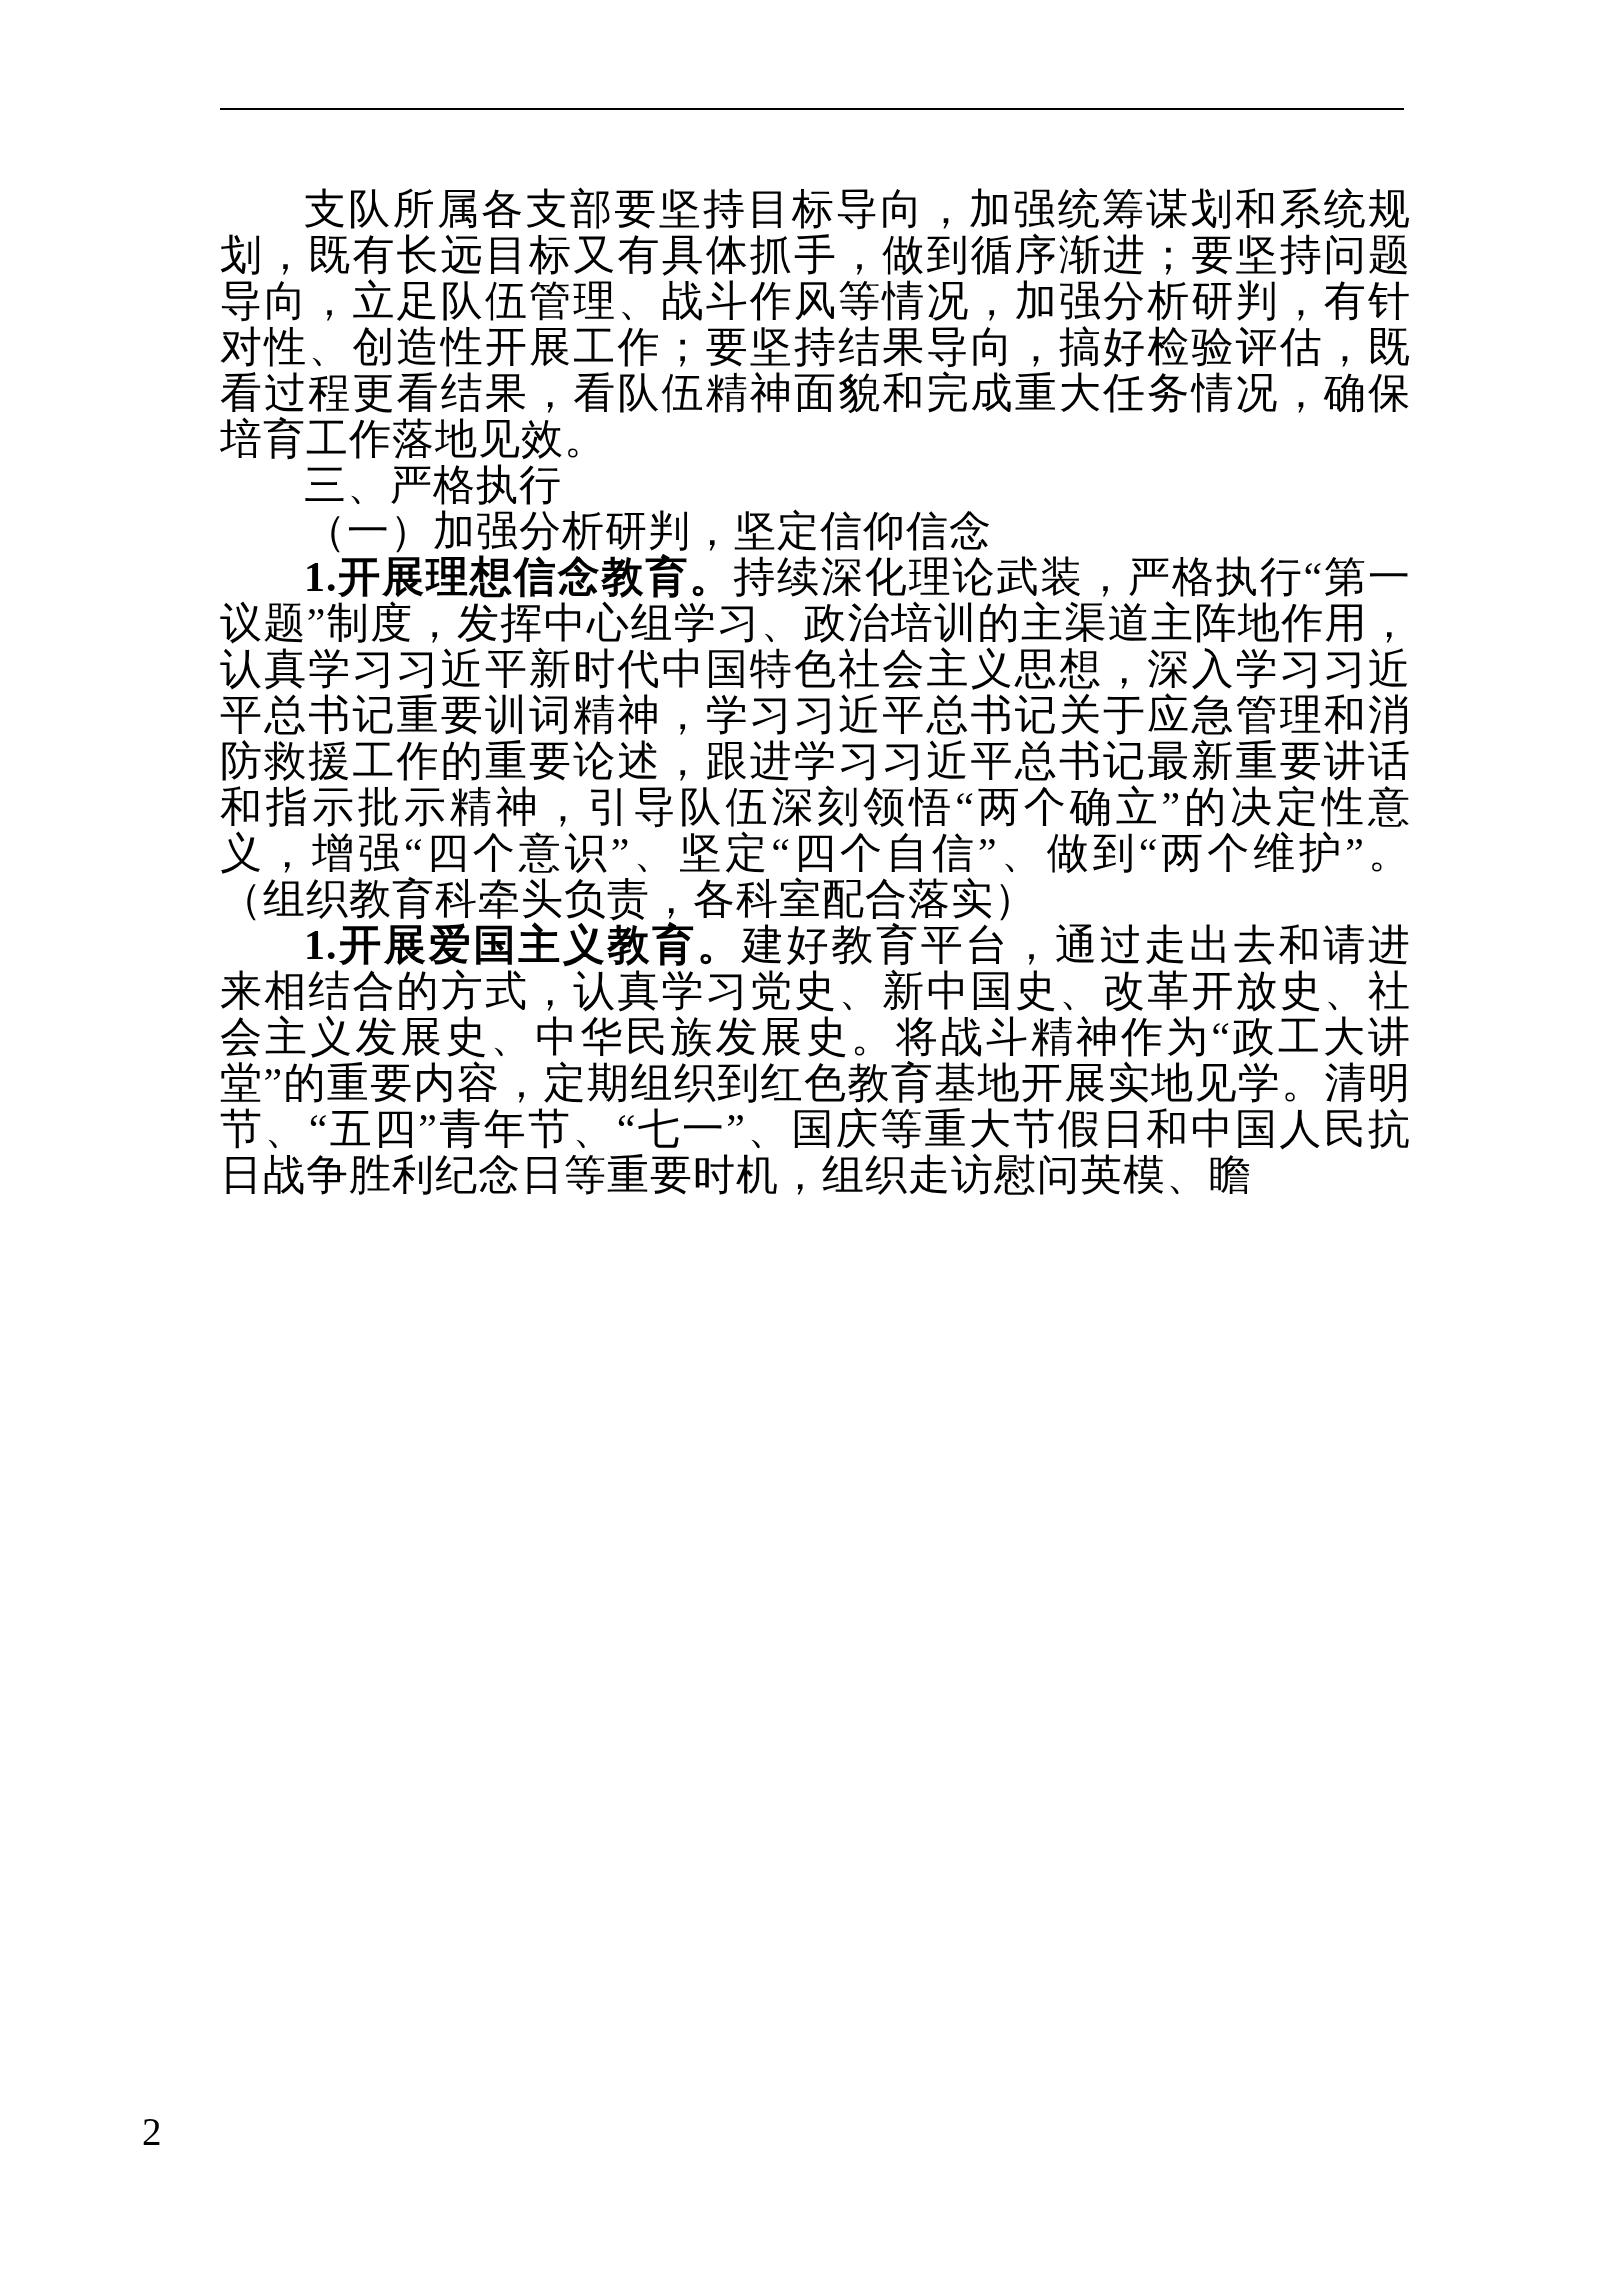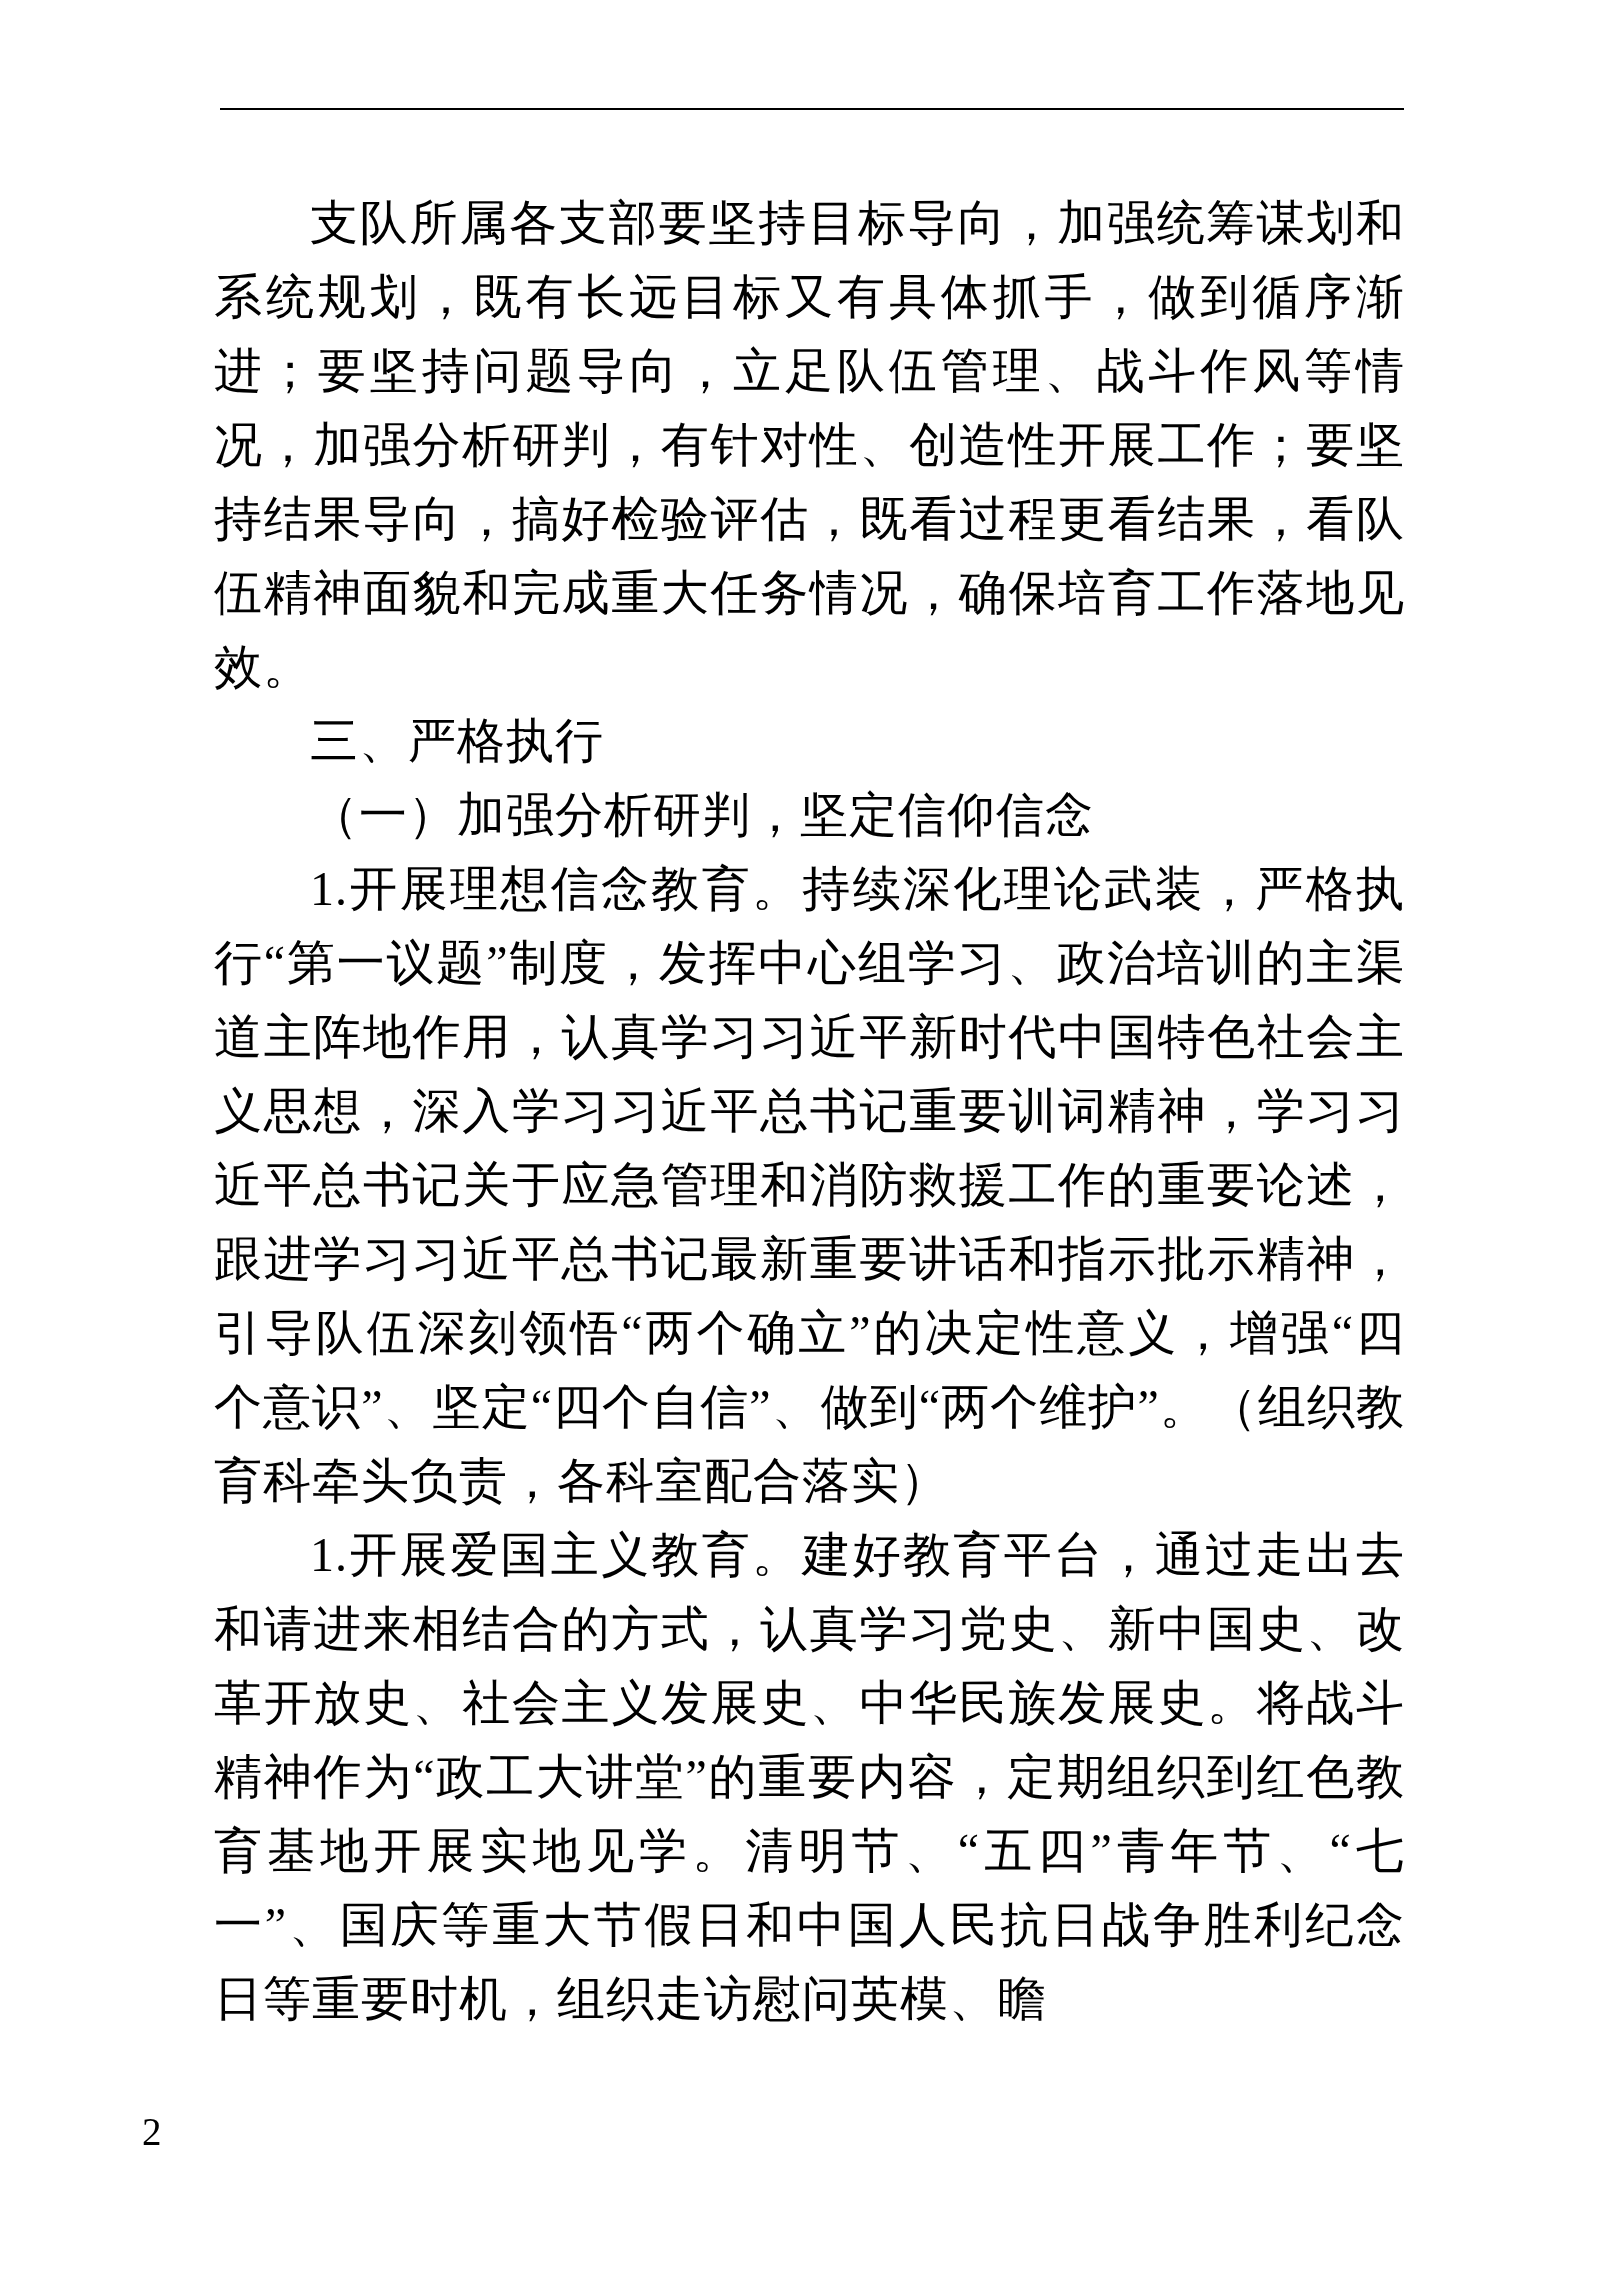"支队所属各支部要坚持目标导向，加强统筹谋划和系统规划，既有长远目标又有具体抓手，" .body-text { font-size: 48px -> 42px; left: 214px -> 220px; line-height: 74px -> 46px }
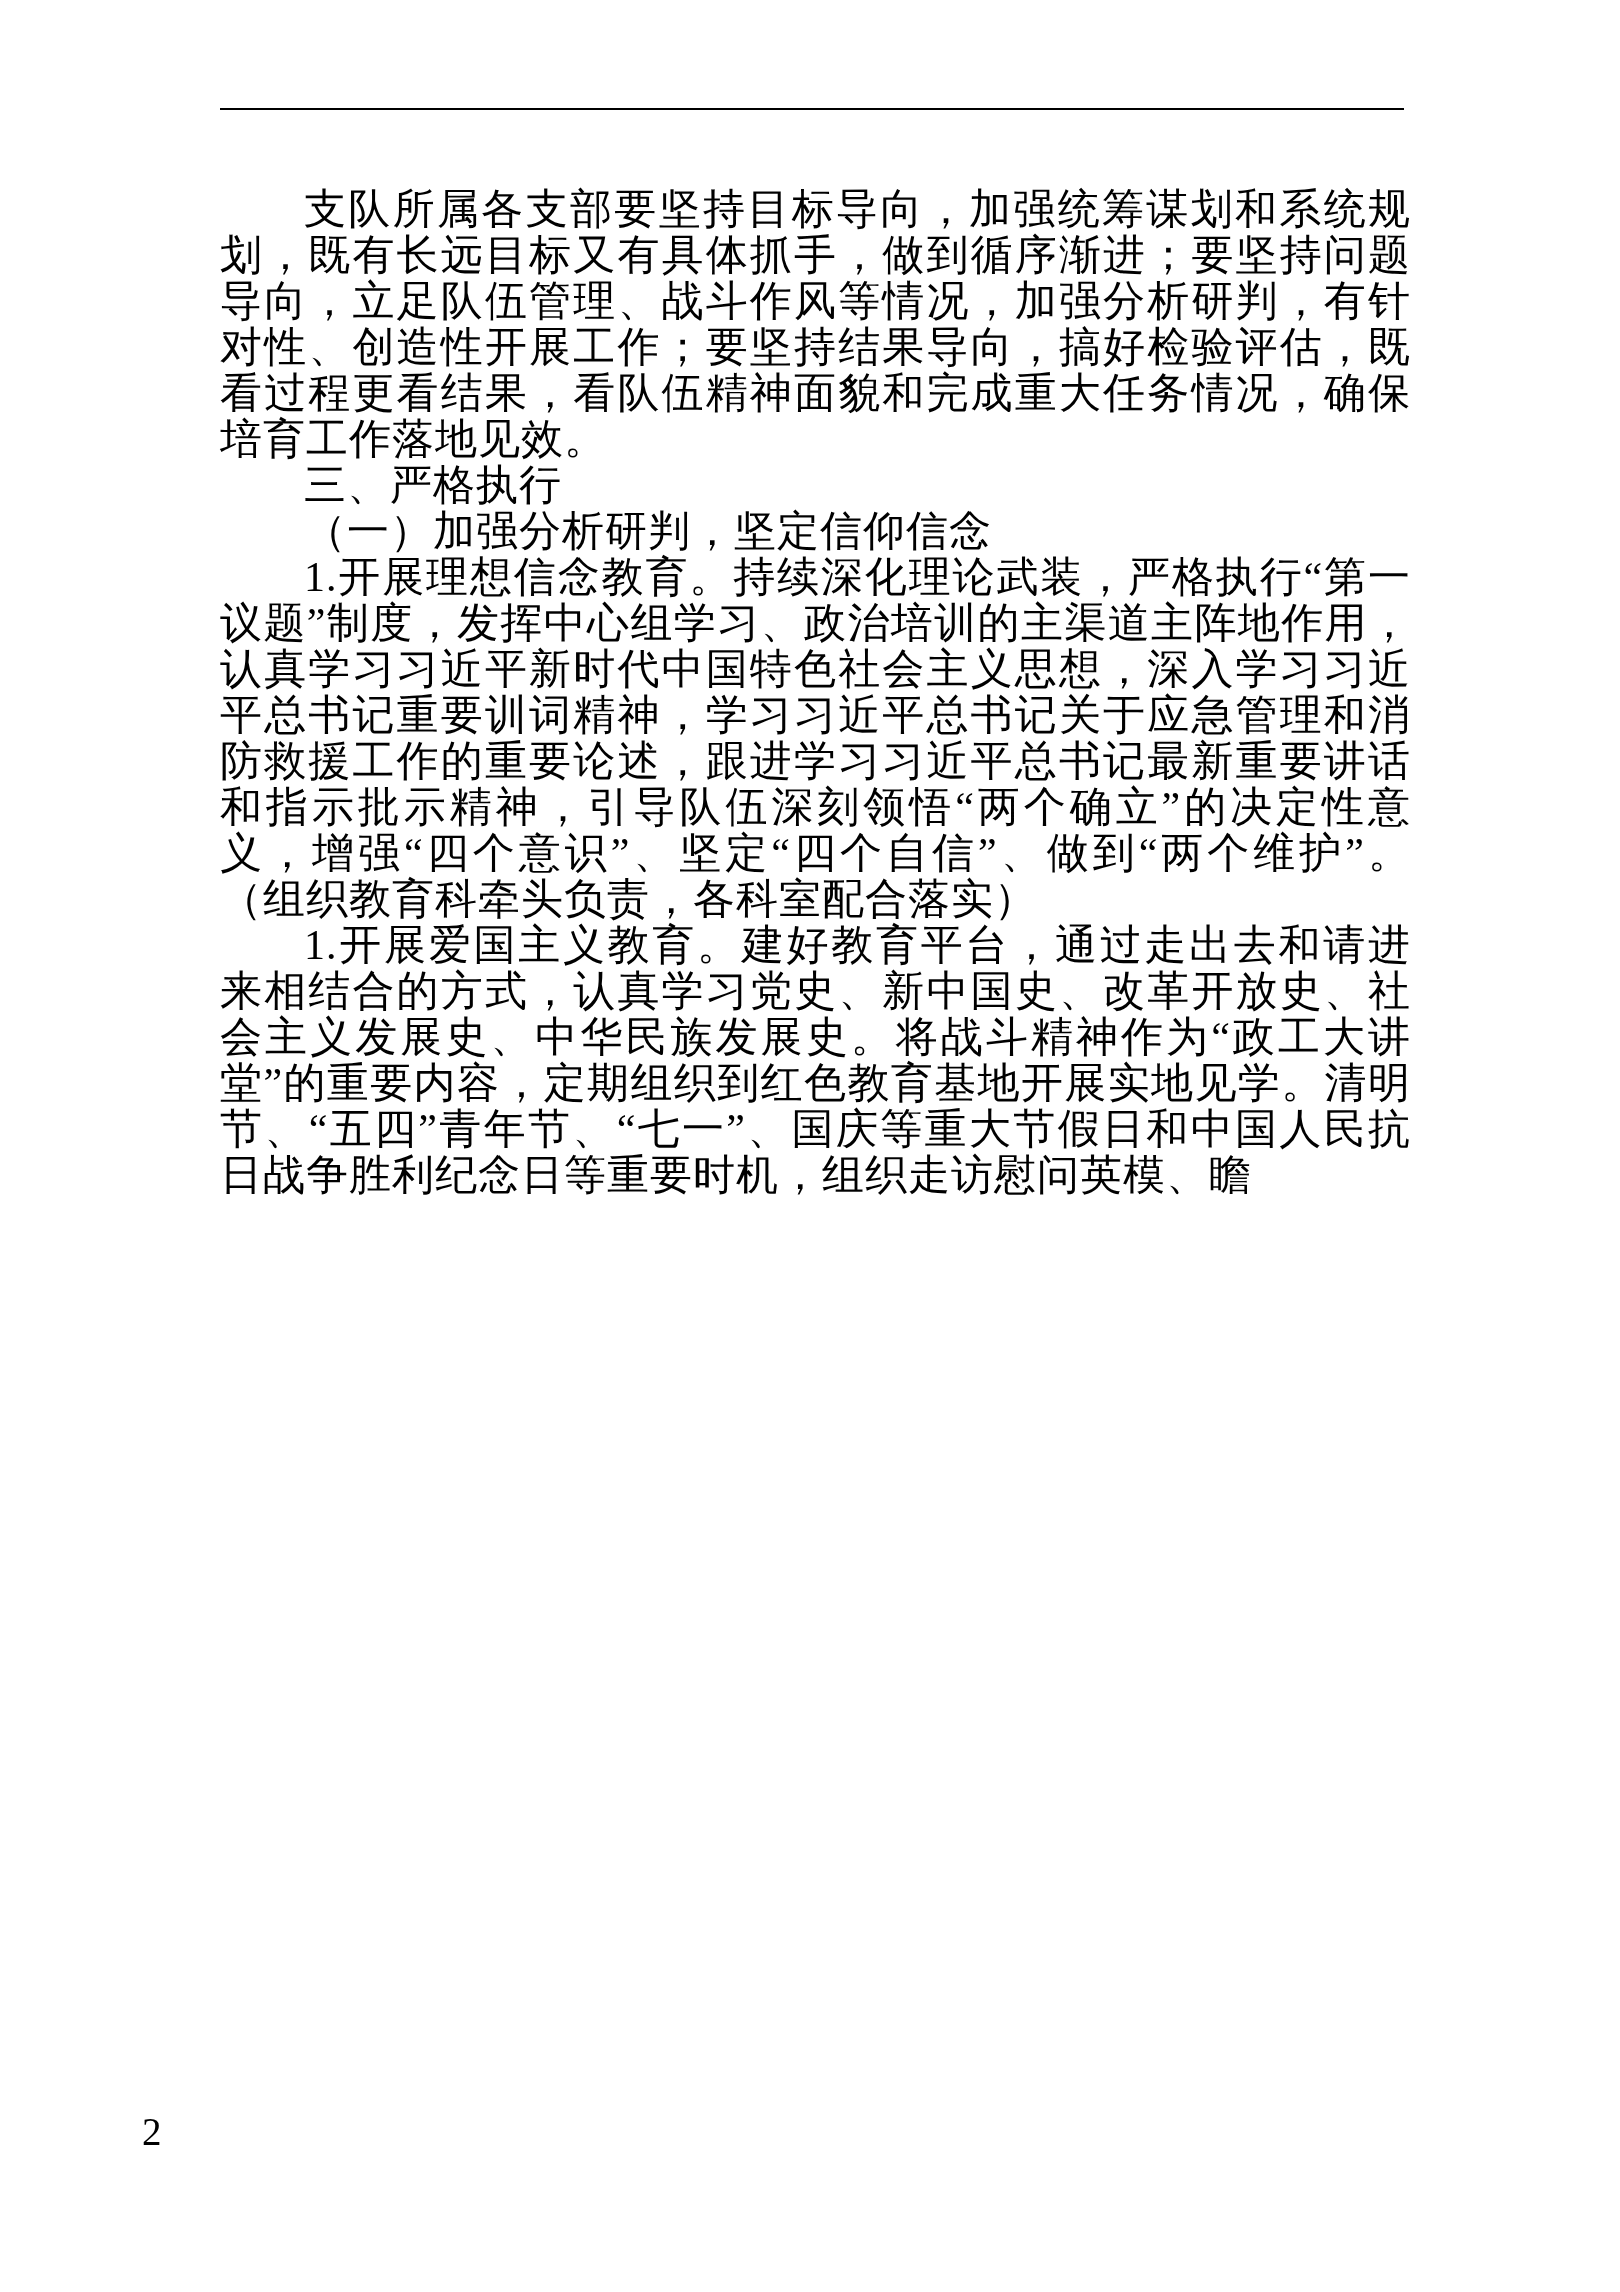"1.开展理想信念教育。" .lead { font-weight: normal -> bold }
